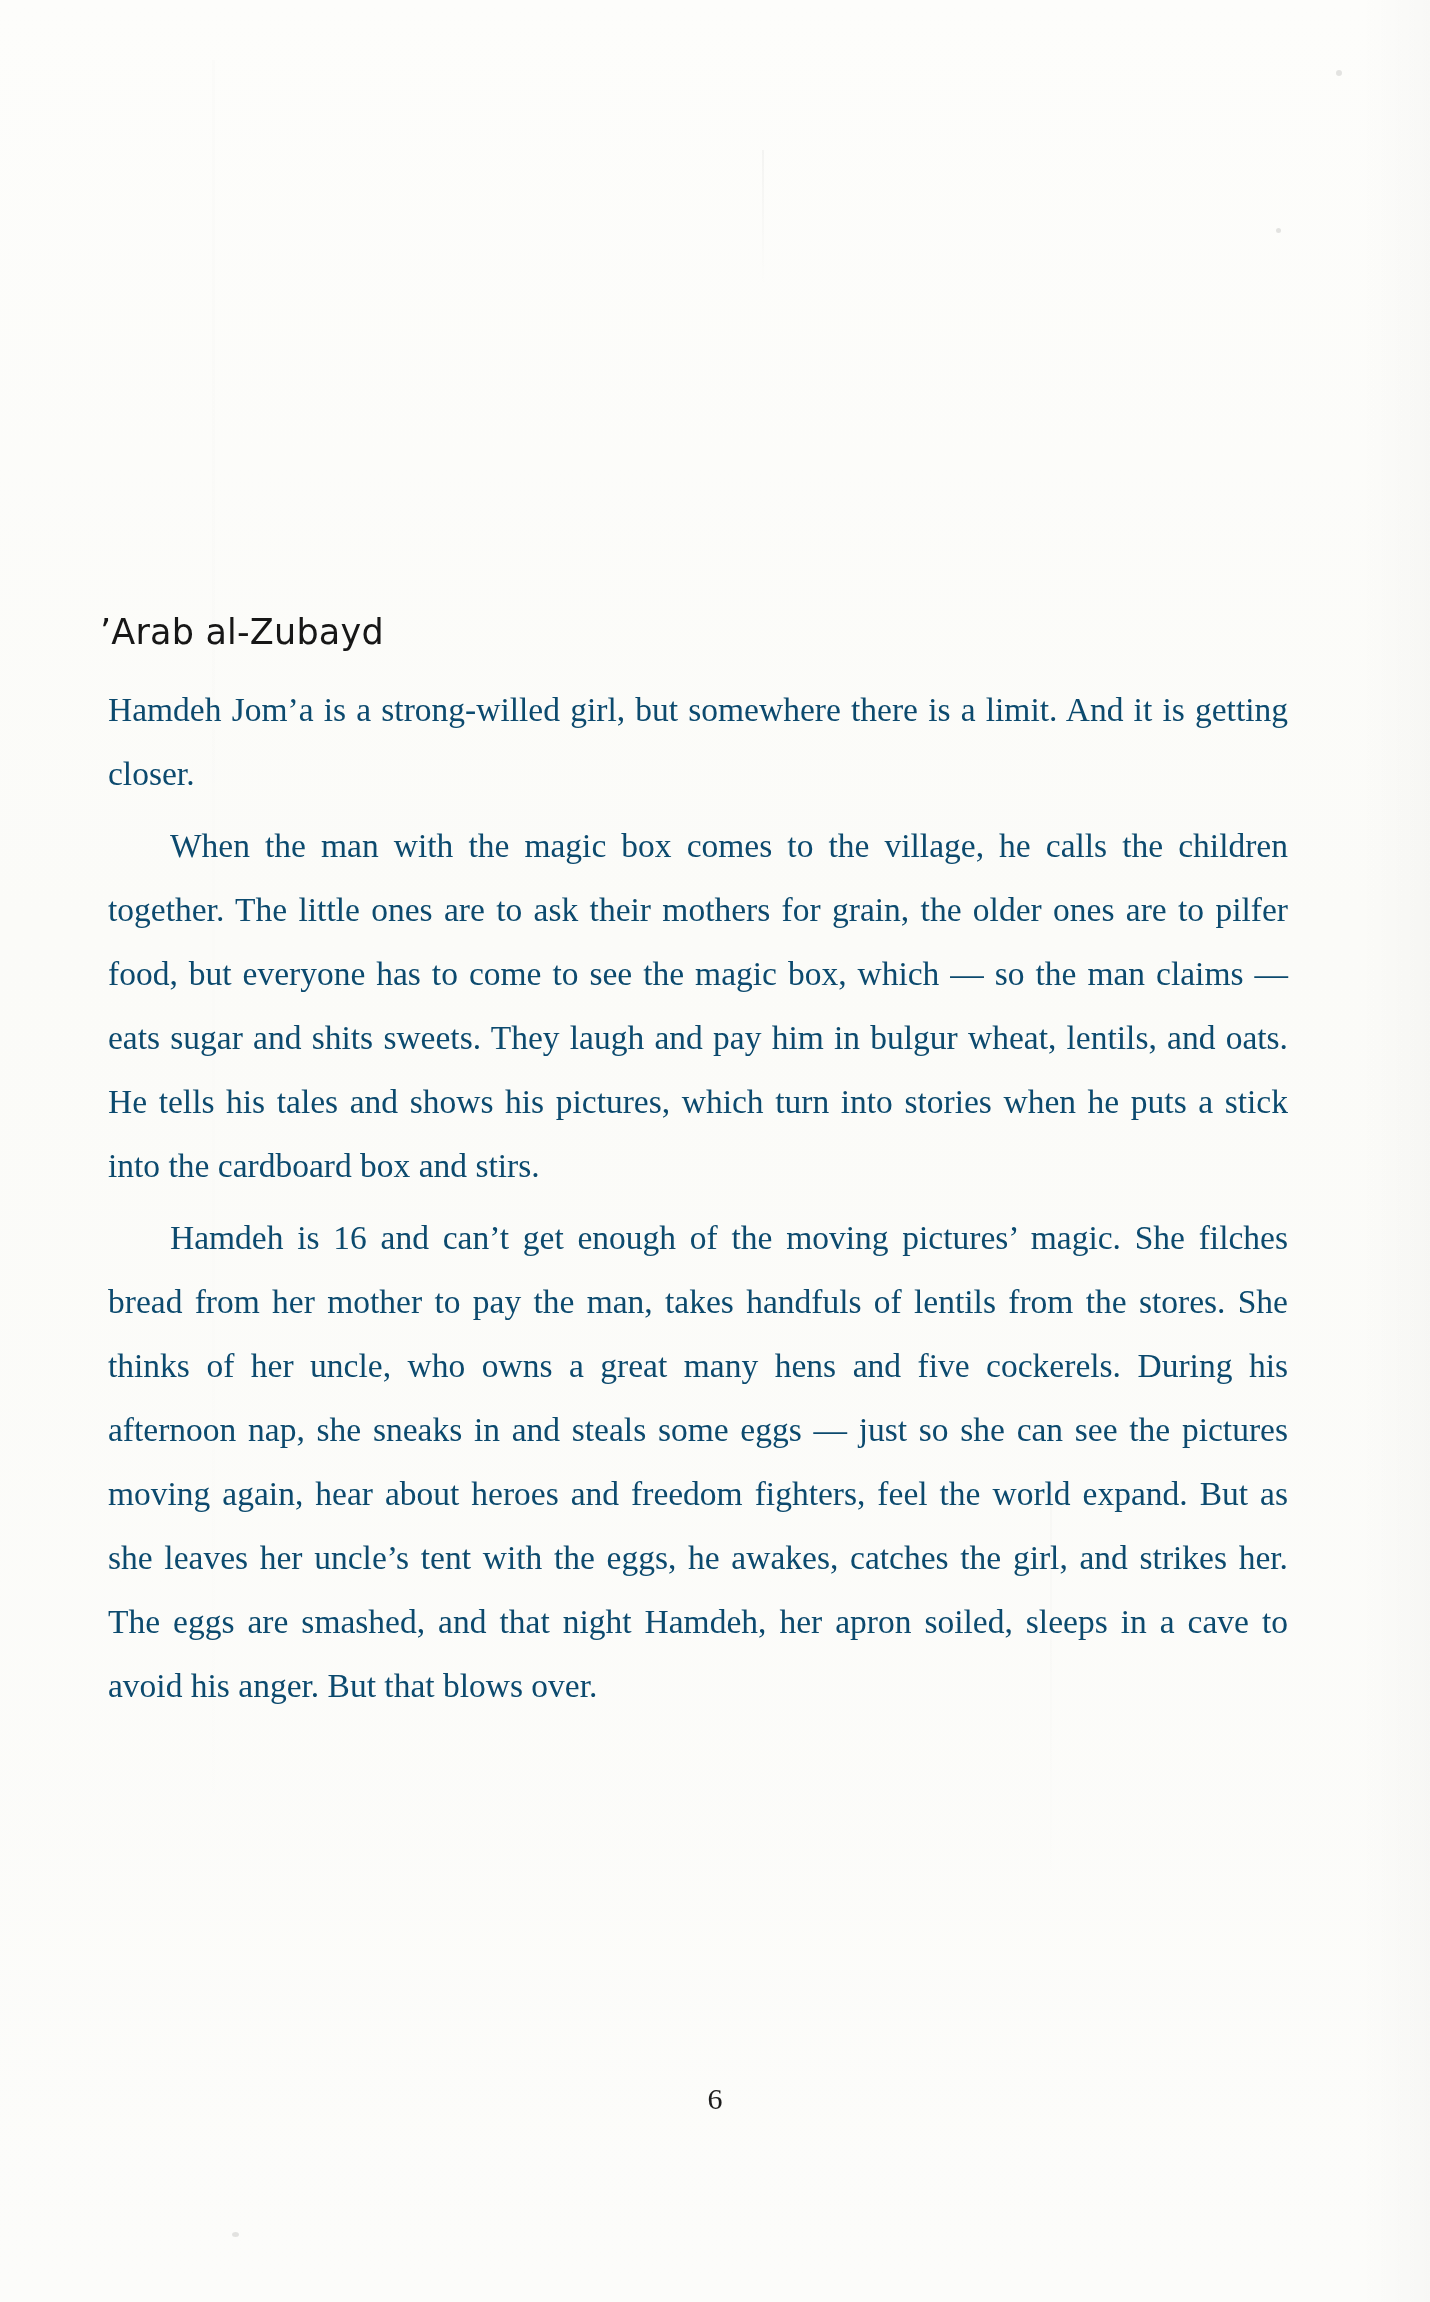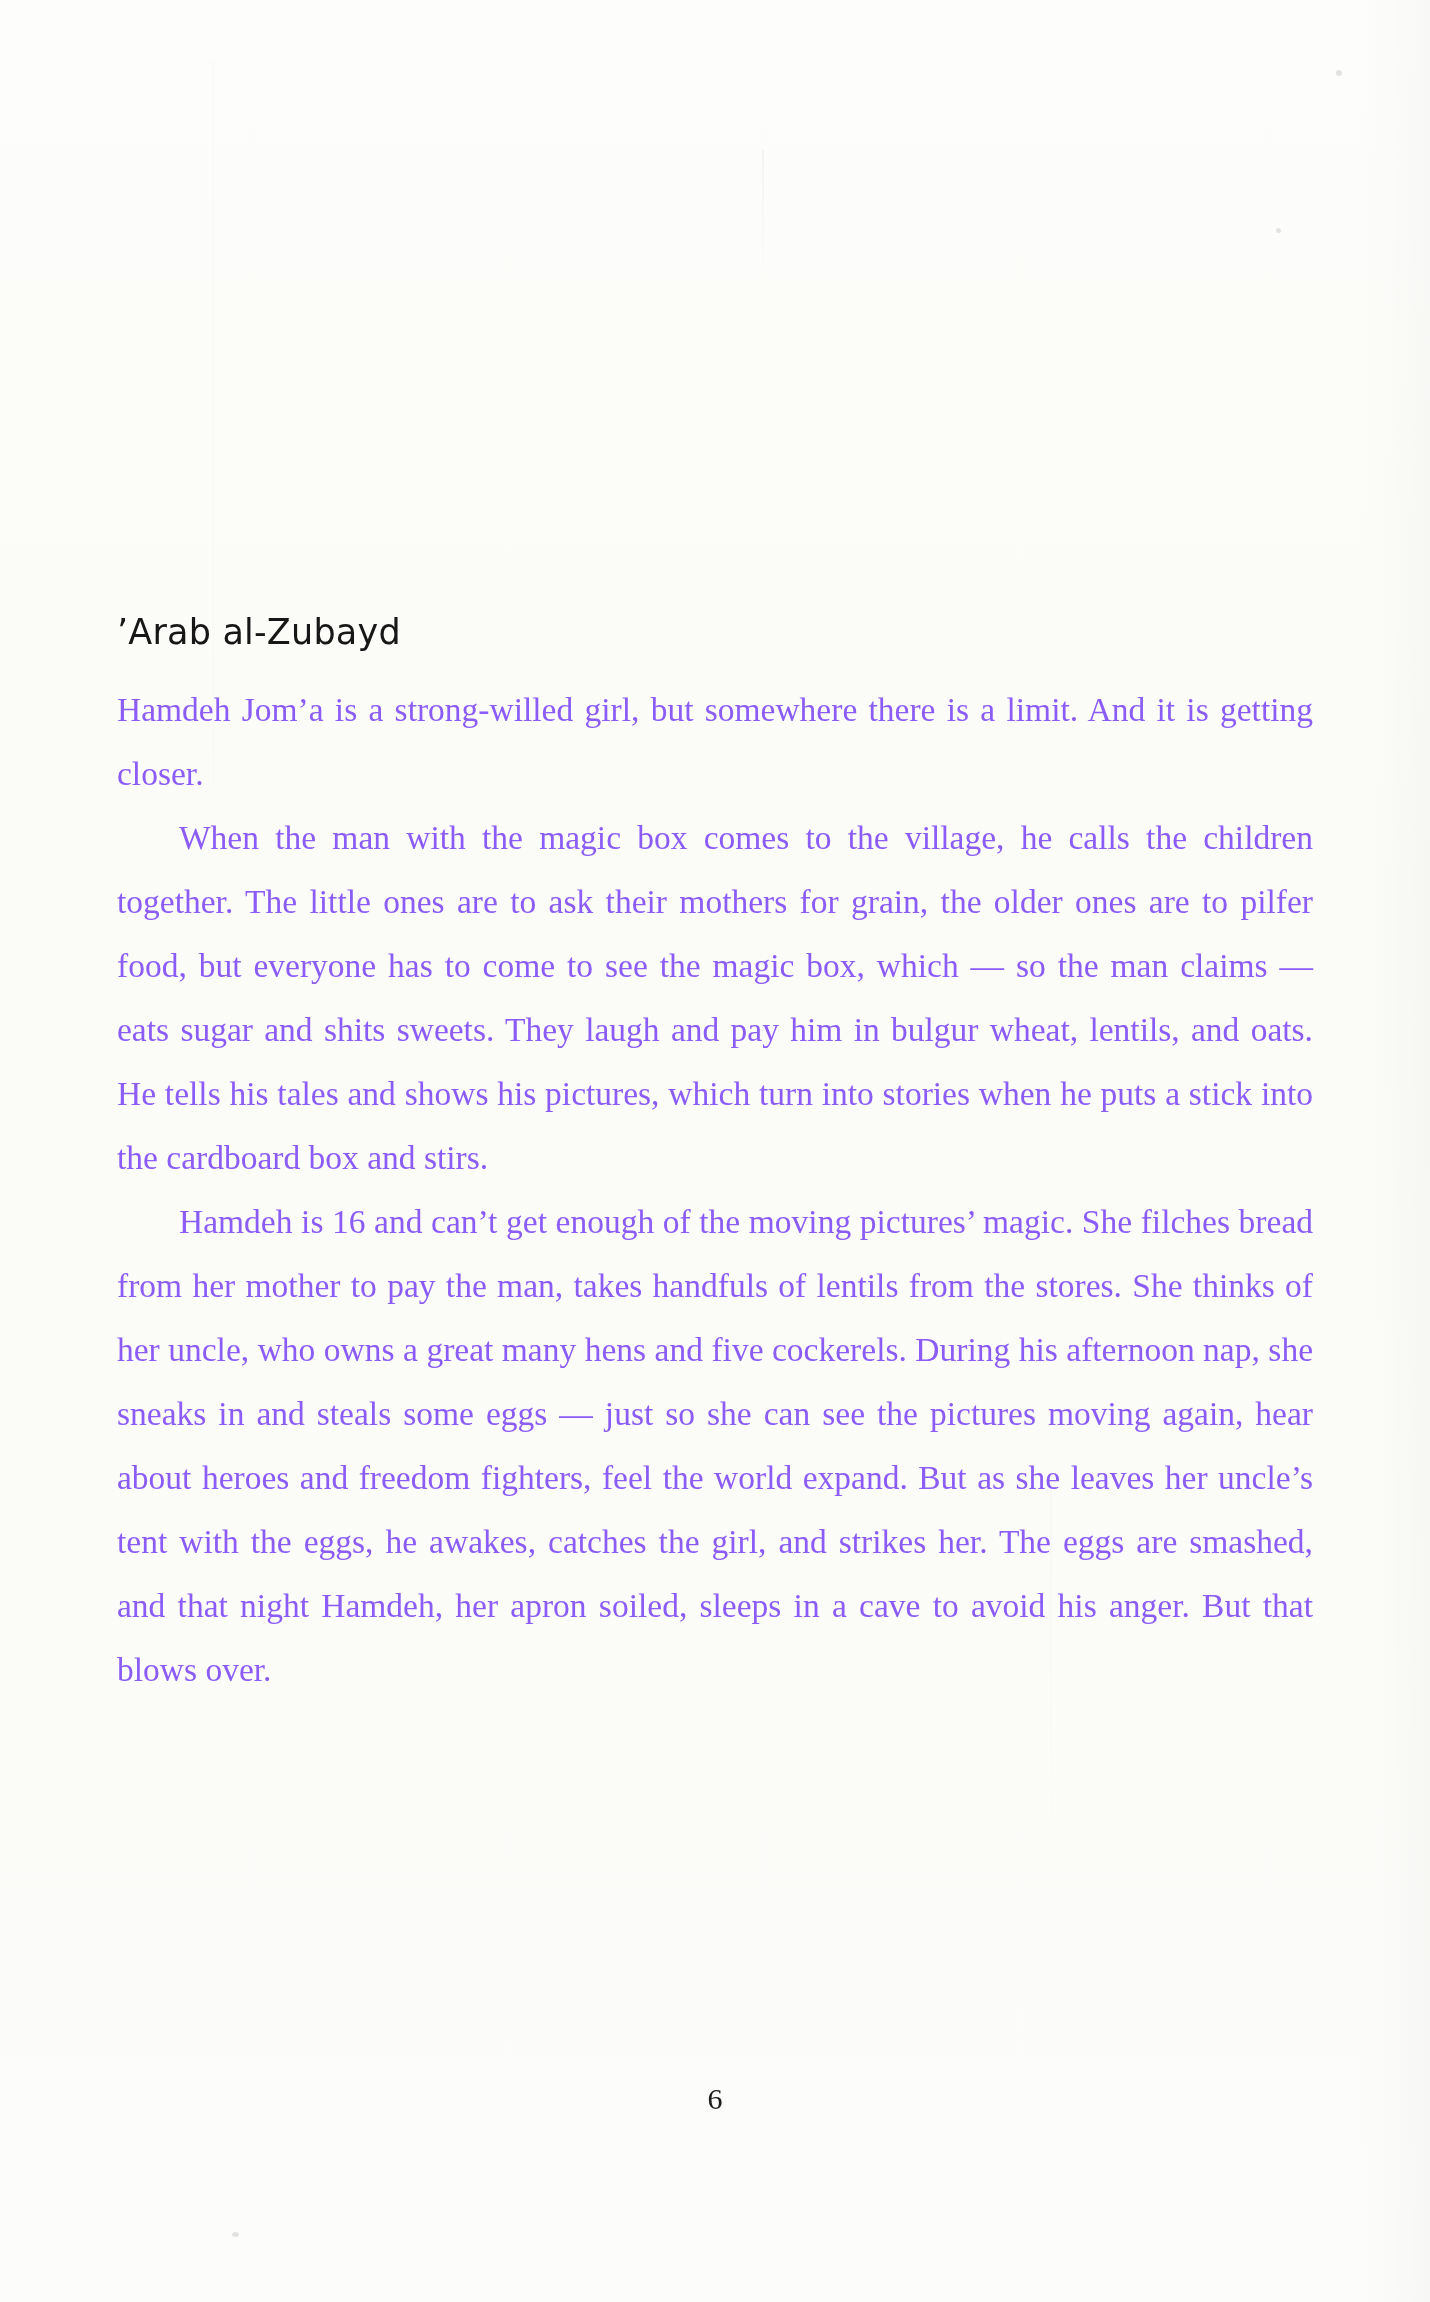"’Arab al-Zubayd" .content { left: 117px -> 100px }
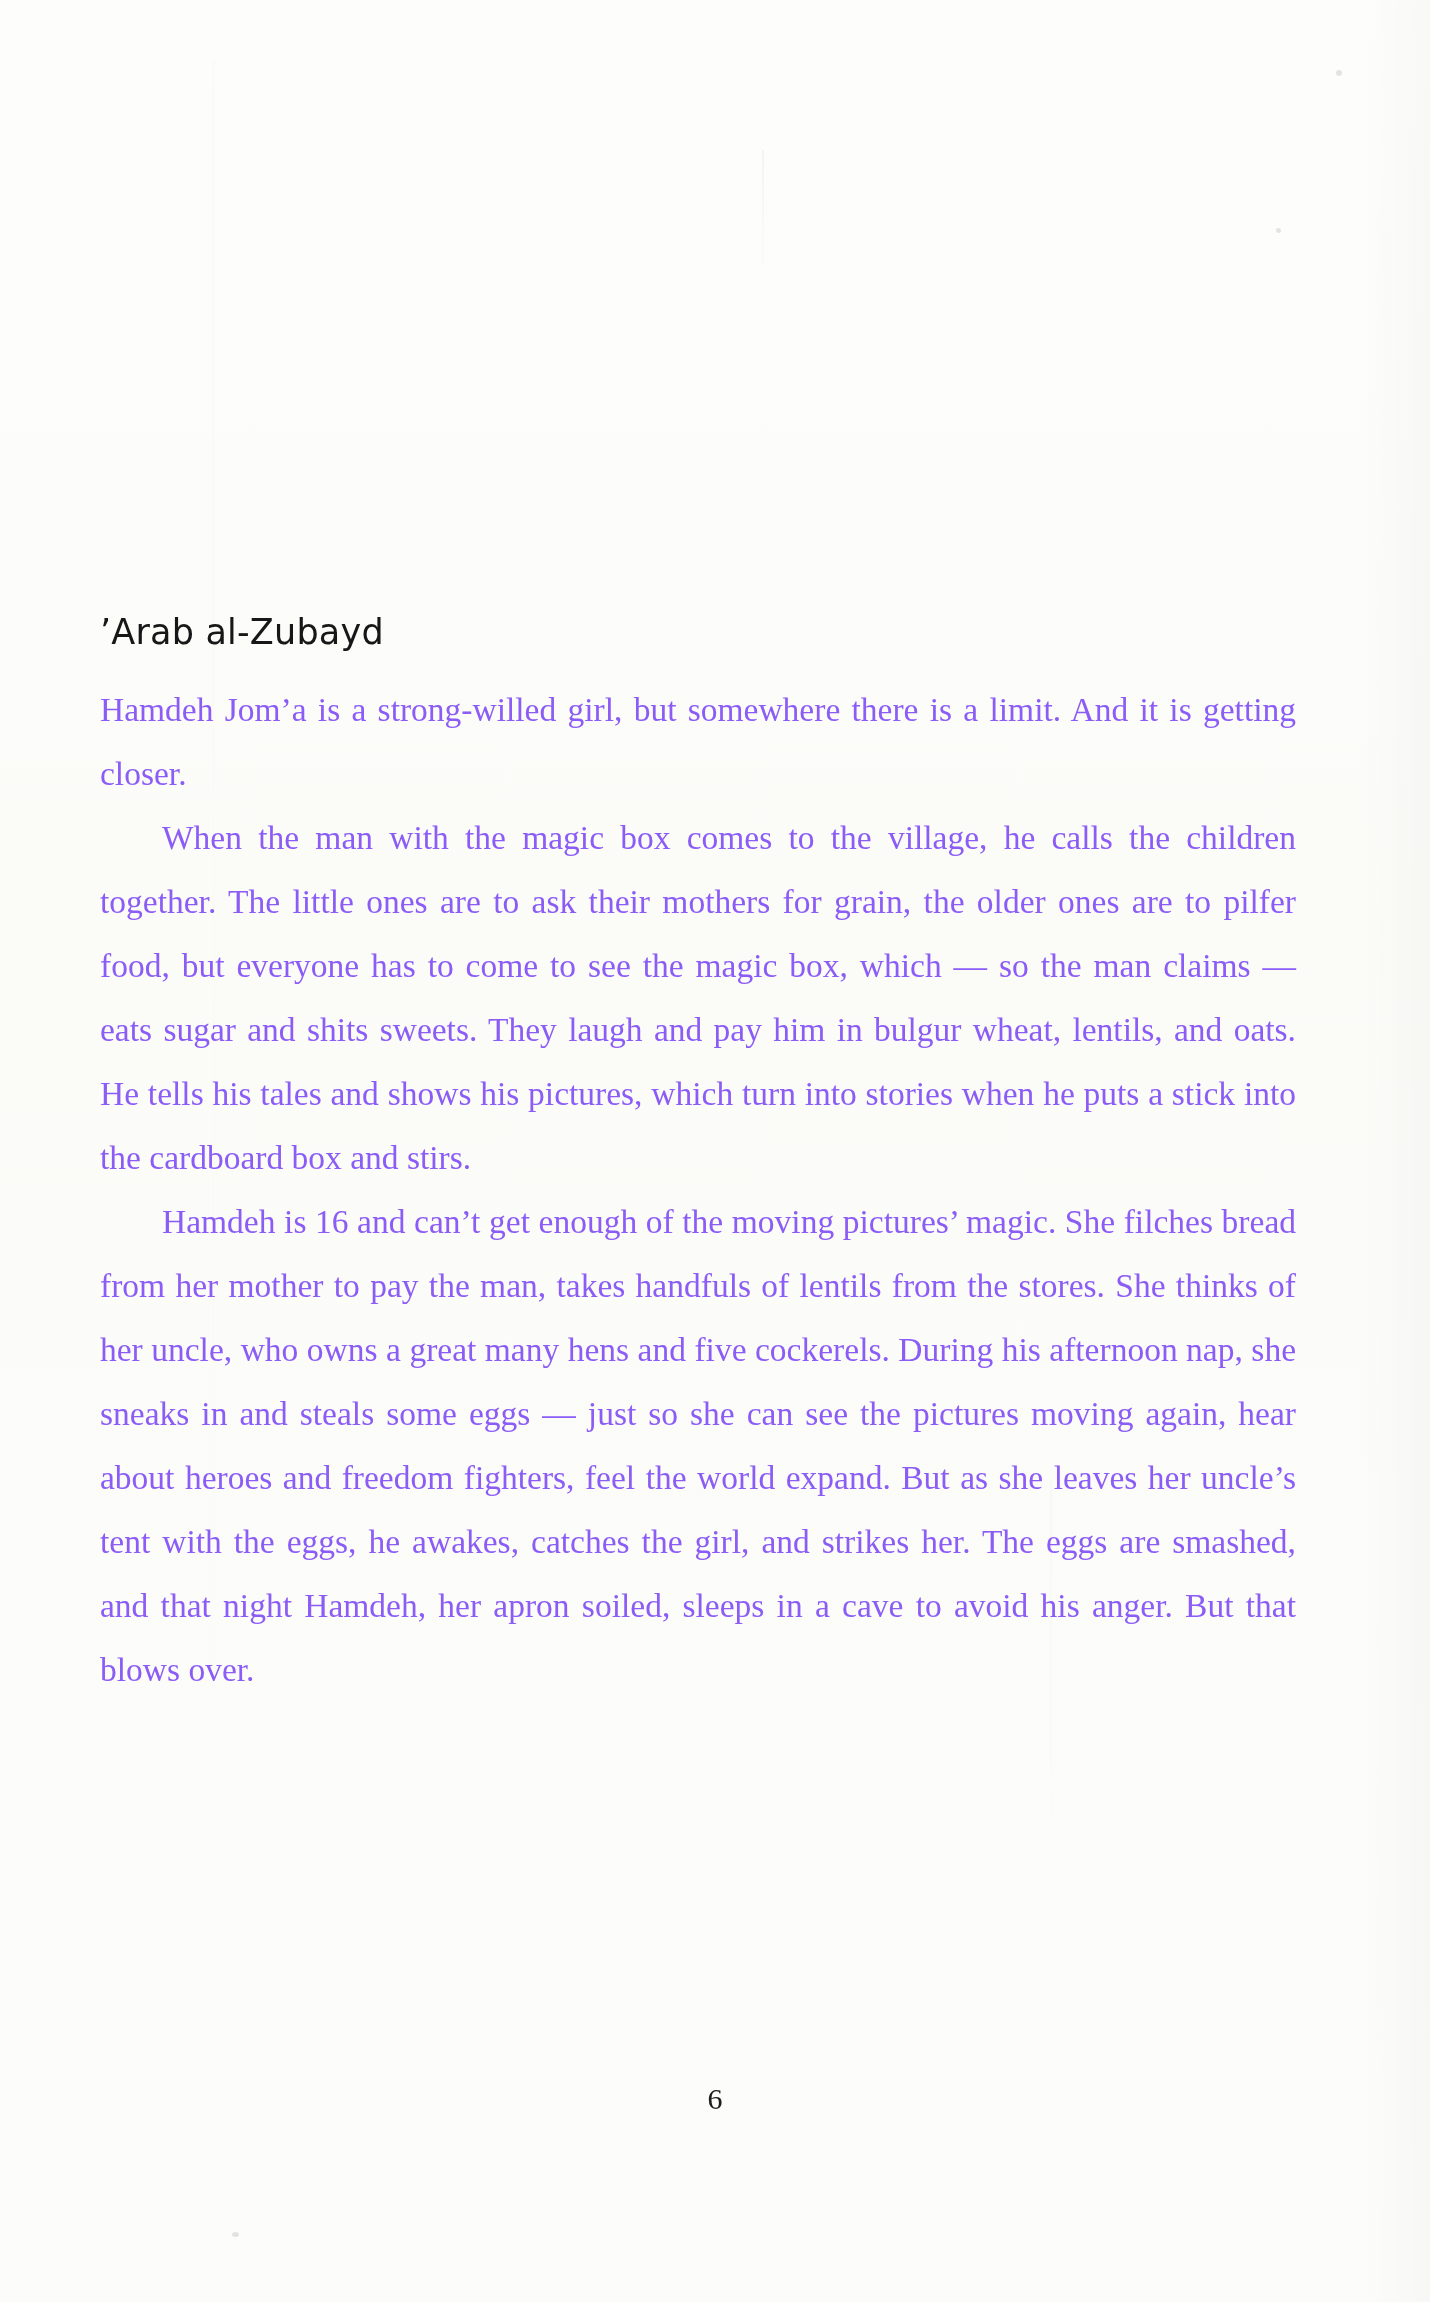"Hamdeh Jom’a is a strong-willed" p.body-par { color: #8b5cf6 -> #0c4a6e; margin: 0 -> 8px }
